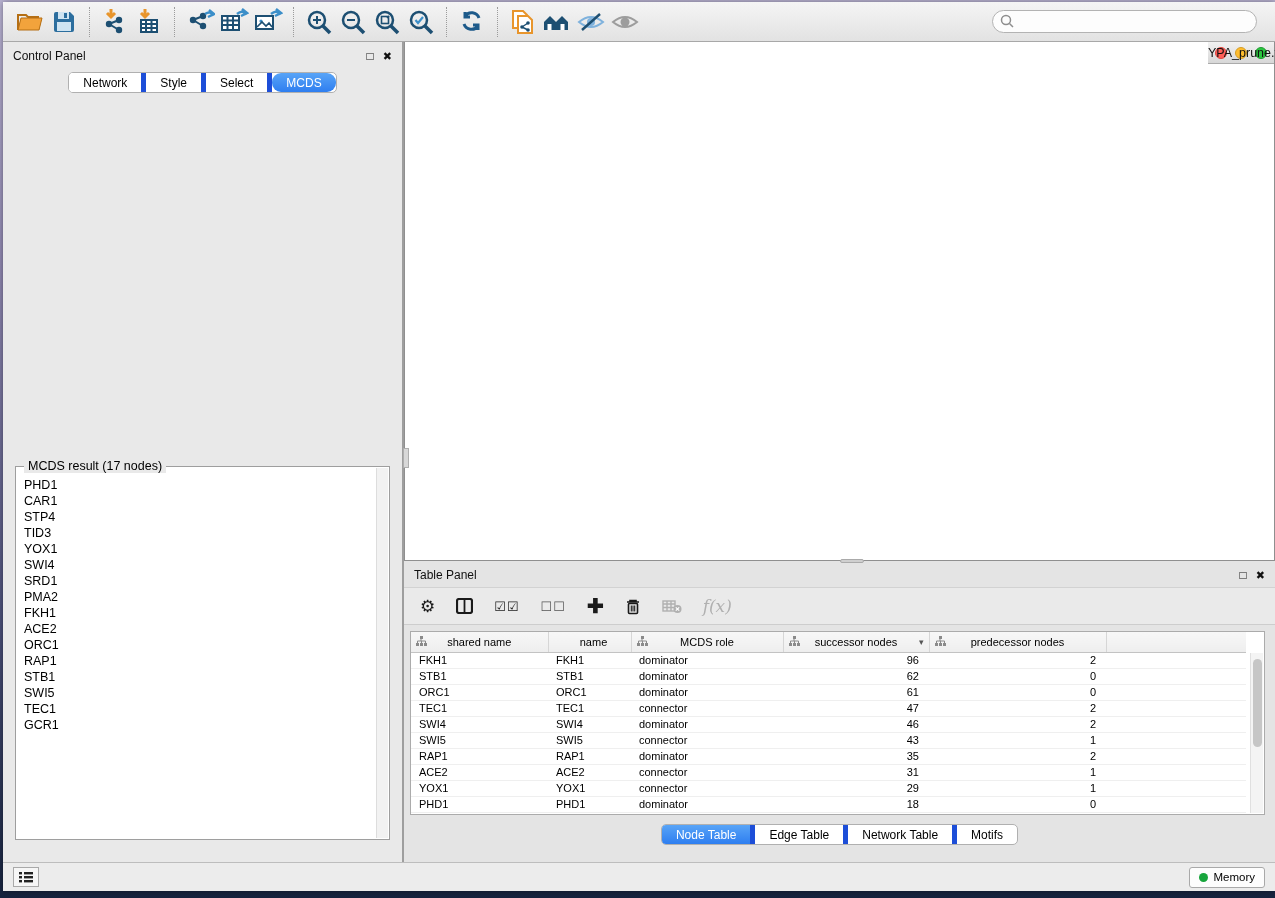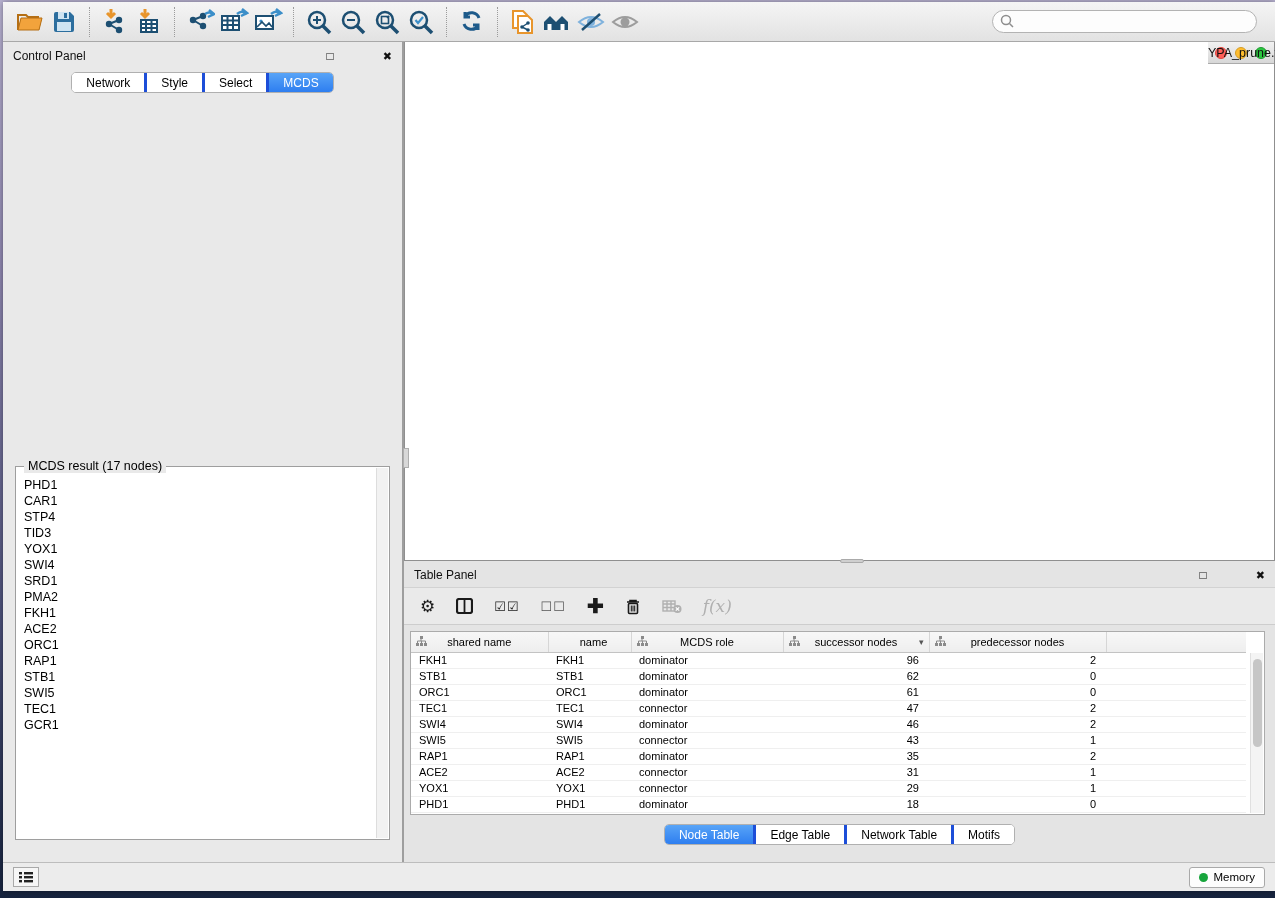"Control Panel" .panel-titlebar { gap: 40px -> none }
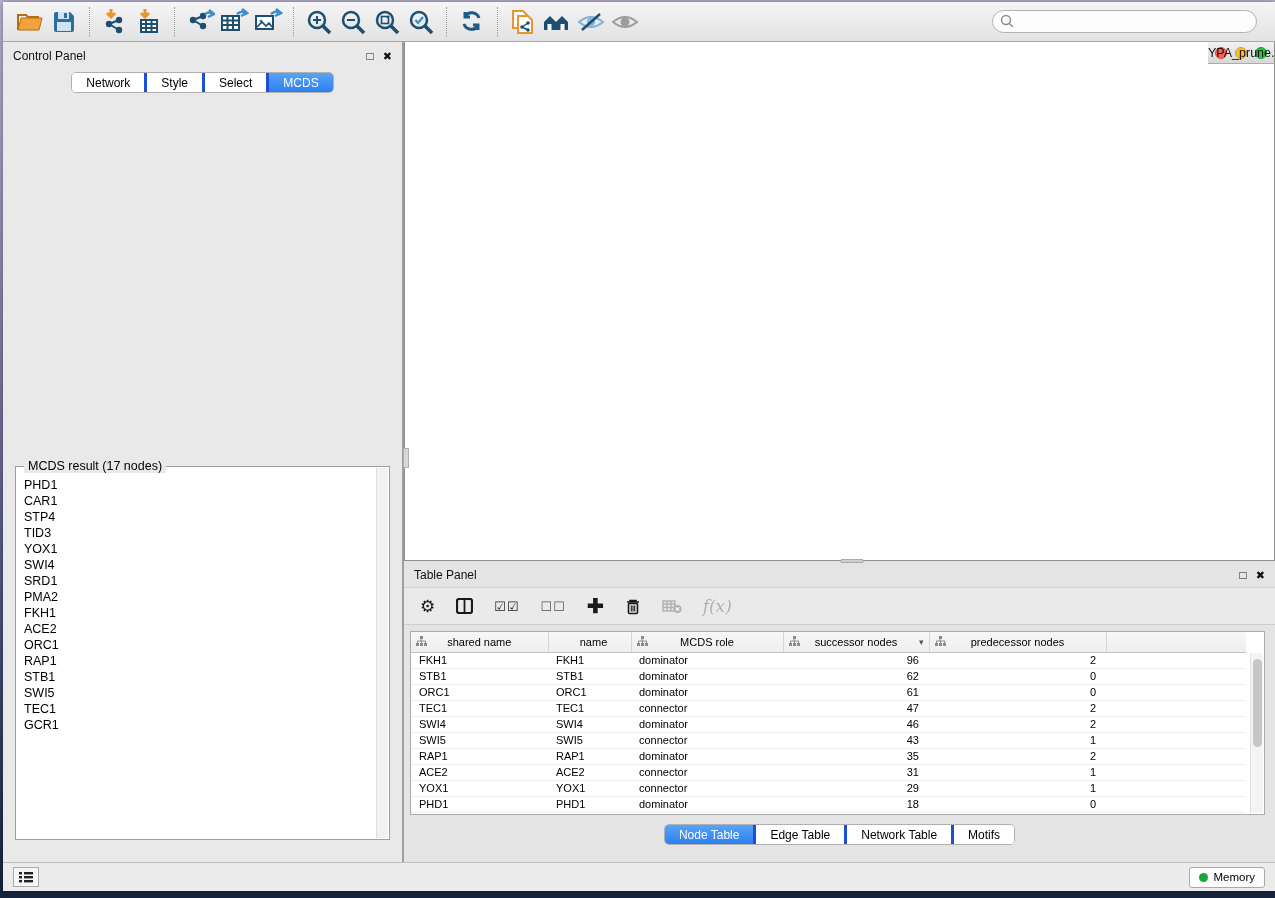"Network" .seg > div { border-right: 3px solid #1d4ed8 -> 5px solid #1d4ed8 }
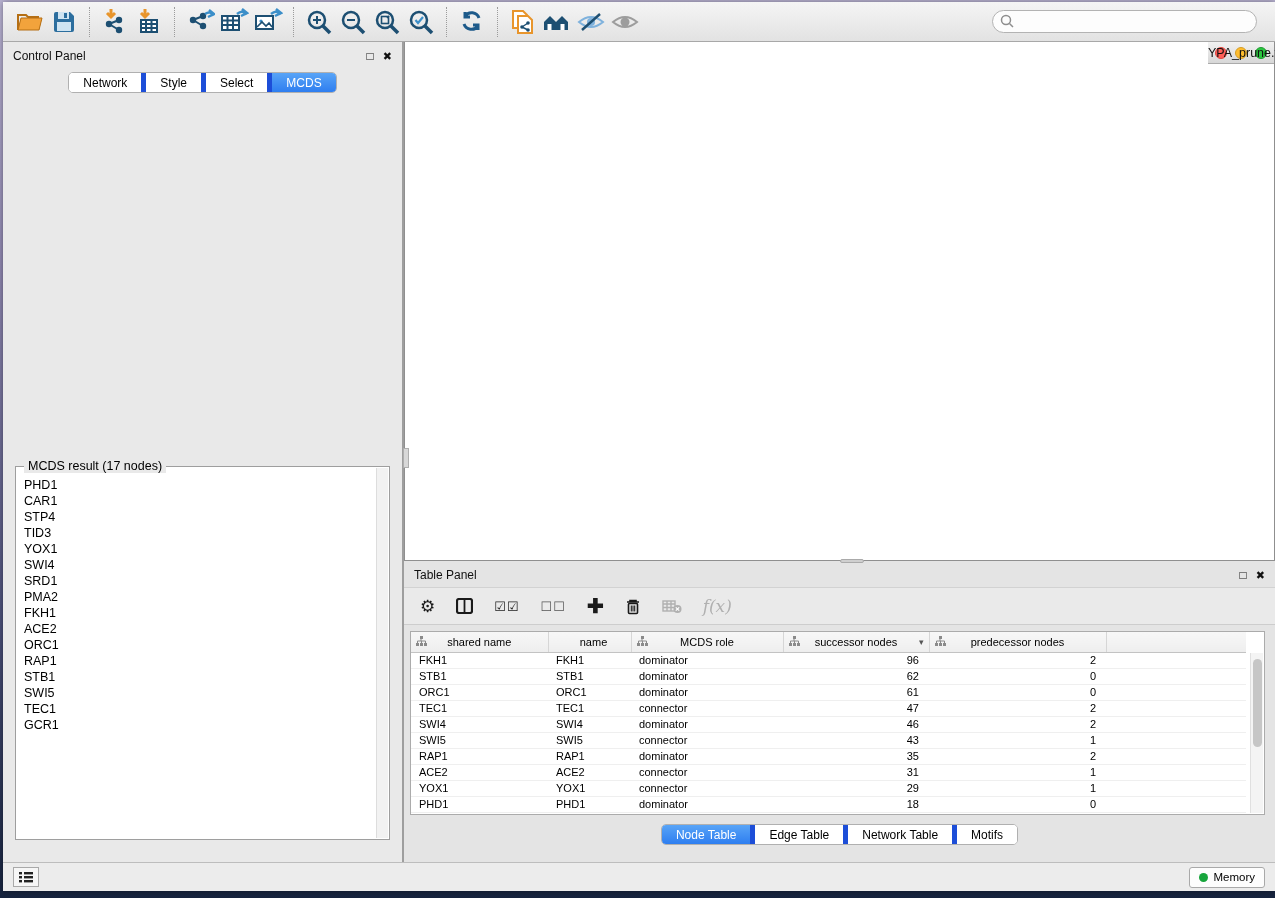"MCDS" .seg > div:last-child { border-radius: none -> 9px }
